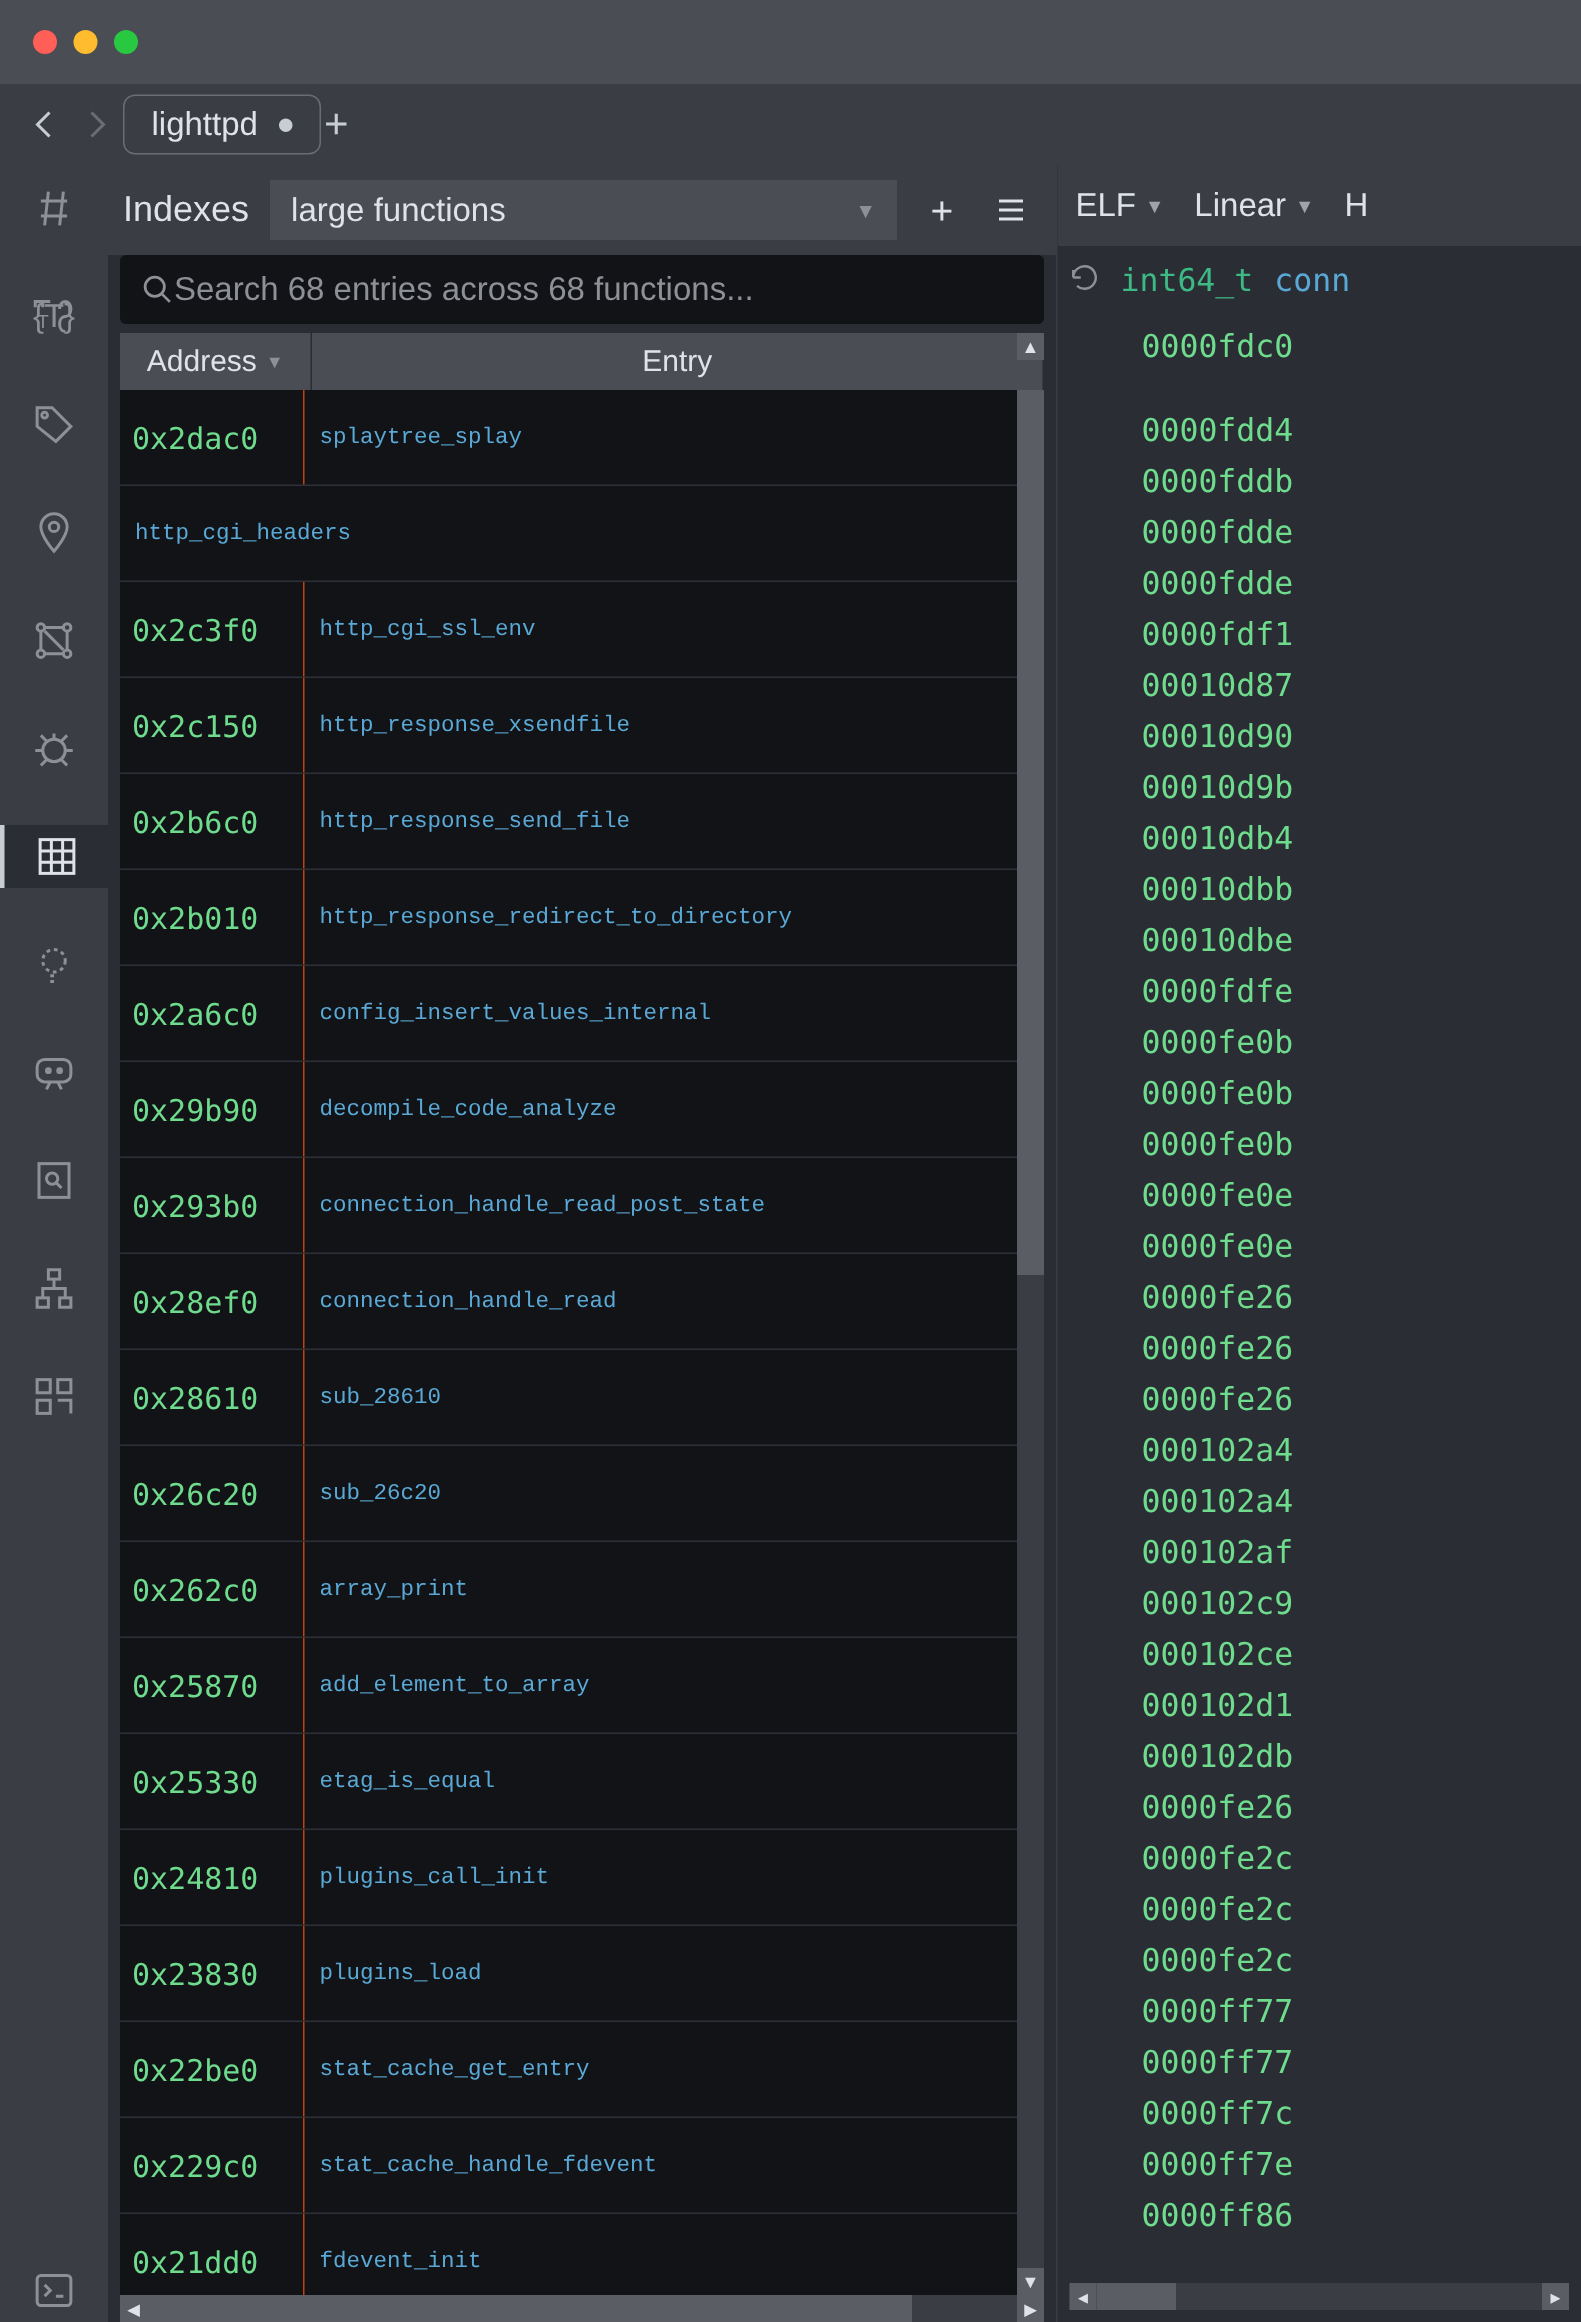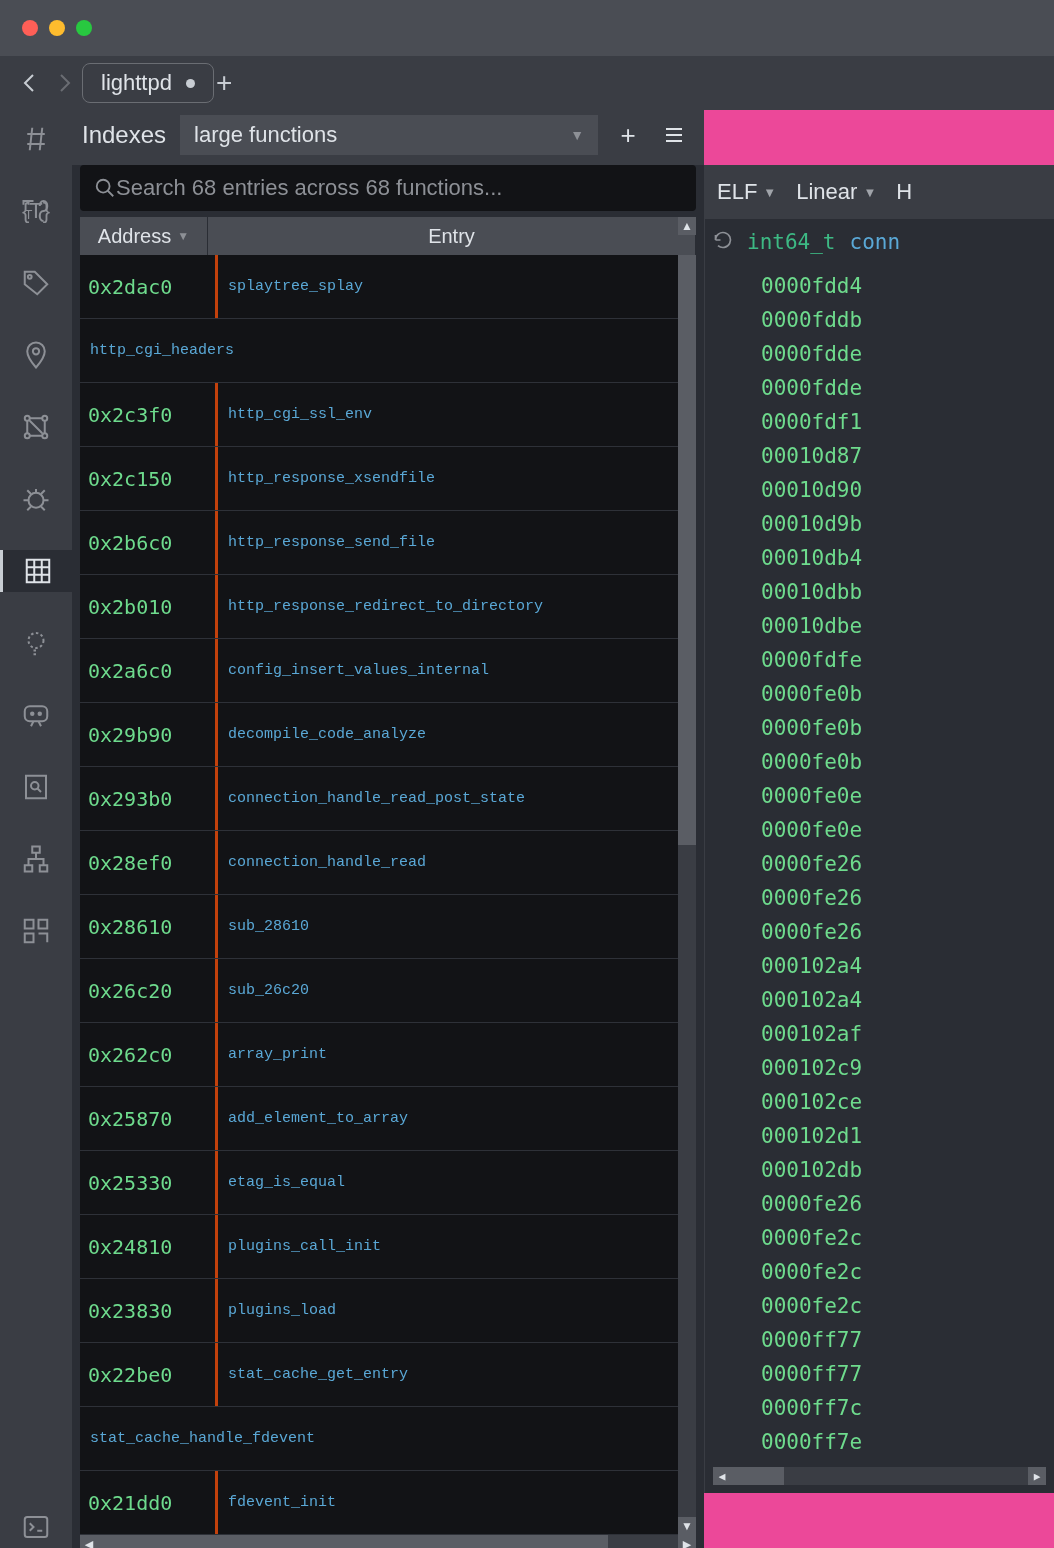"Indexes" .content { align-items: center -> none; background: #ec4899 -> #1d4ed8 }
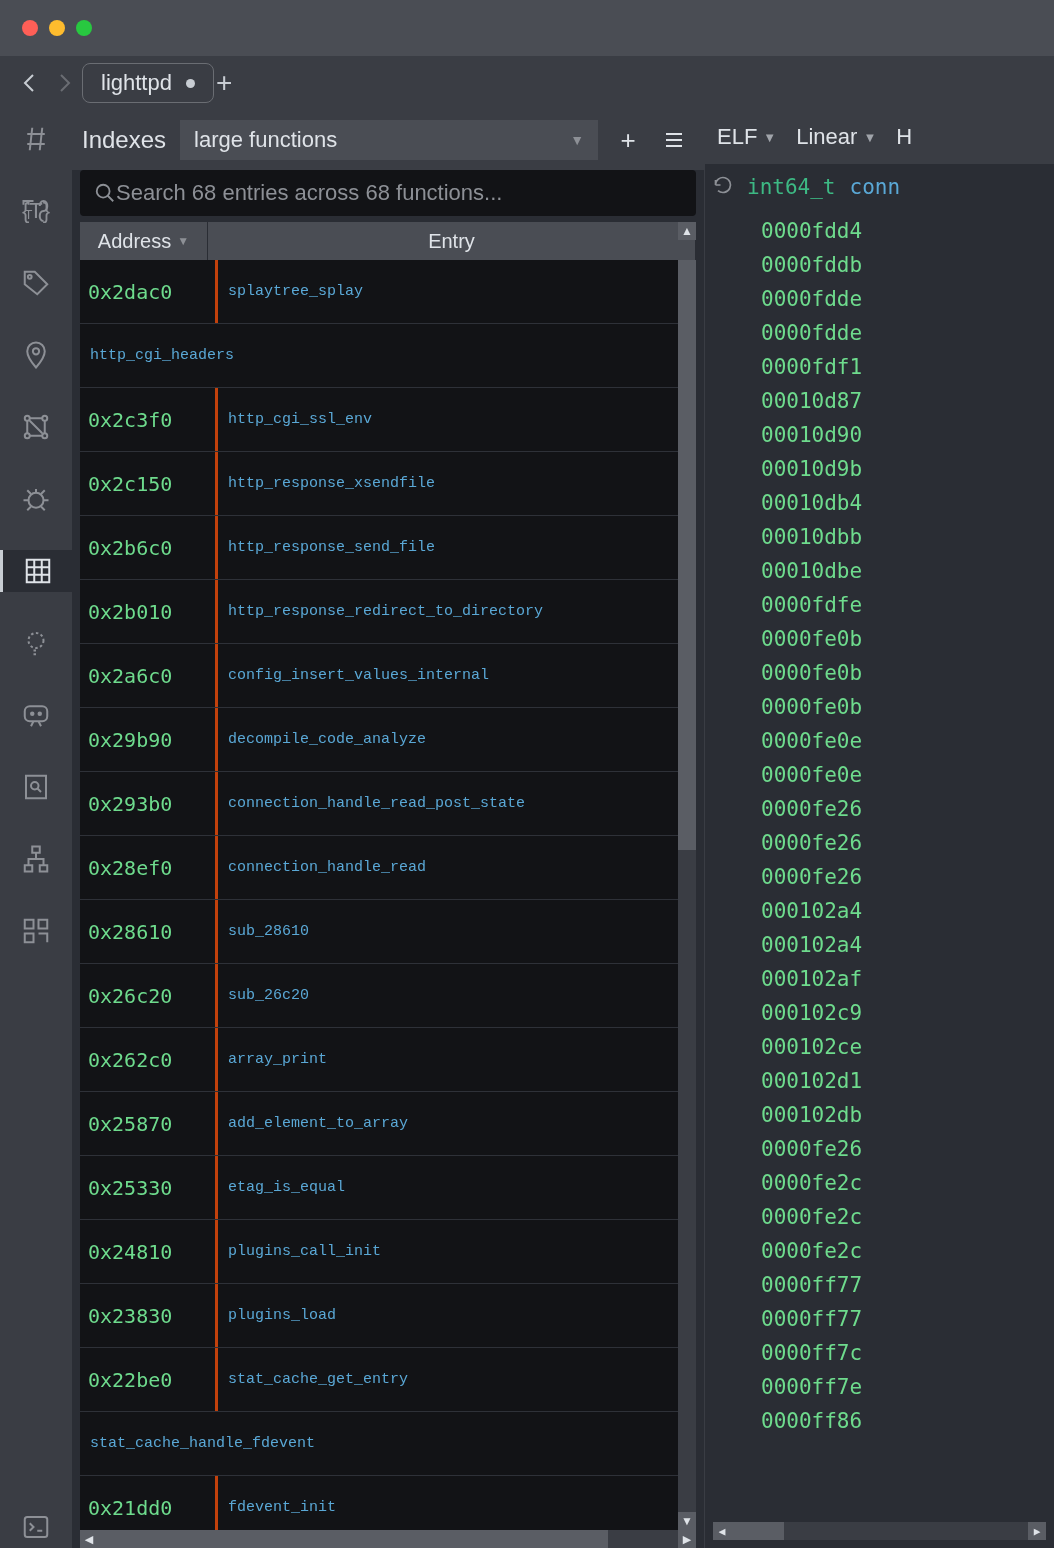"0000fdc0" div.disasm-line { html: none -> <div>0000fdc0</div> }
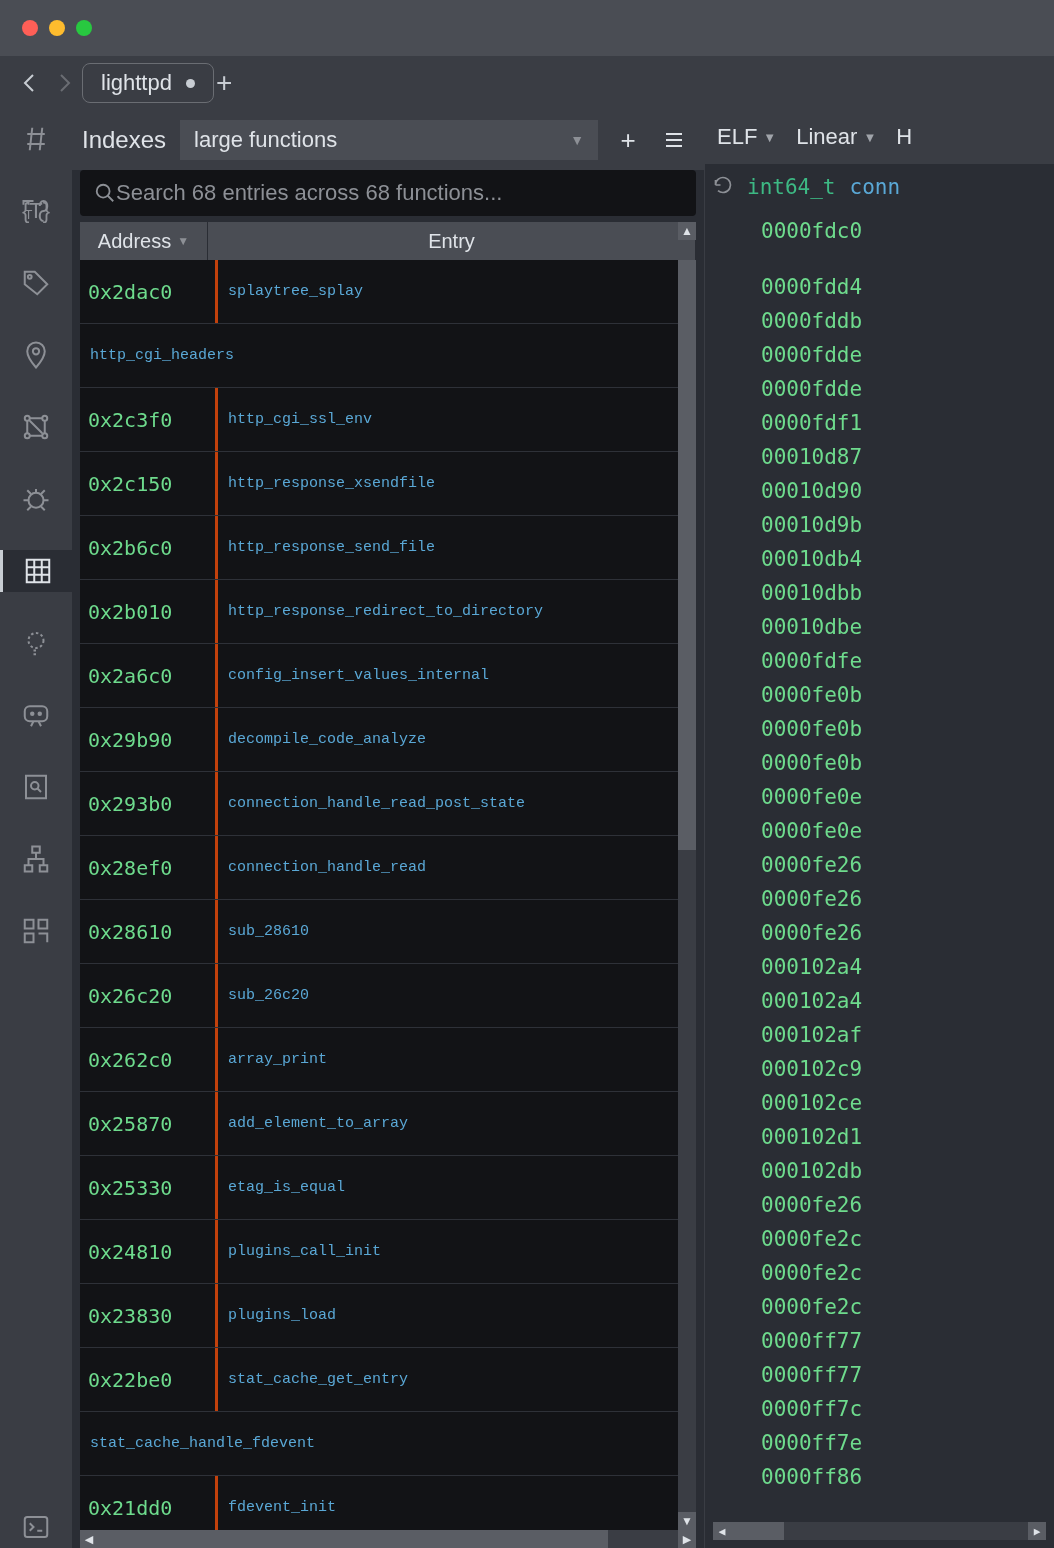"0x2dac0" .td-addr { border-right: 3px solid #c2410c -> 1px solid #c2410c; width: 138px -> 123px }
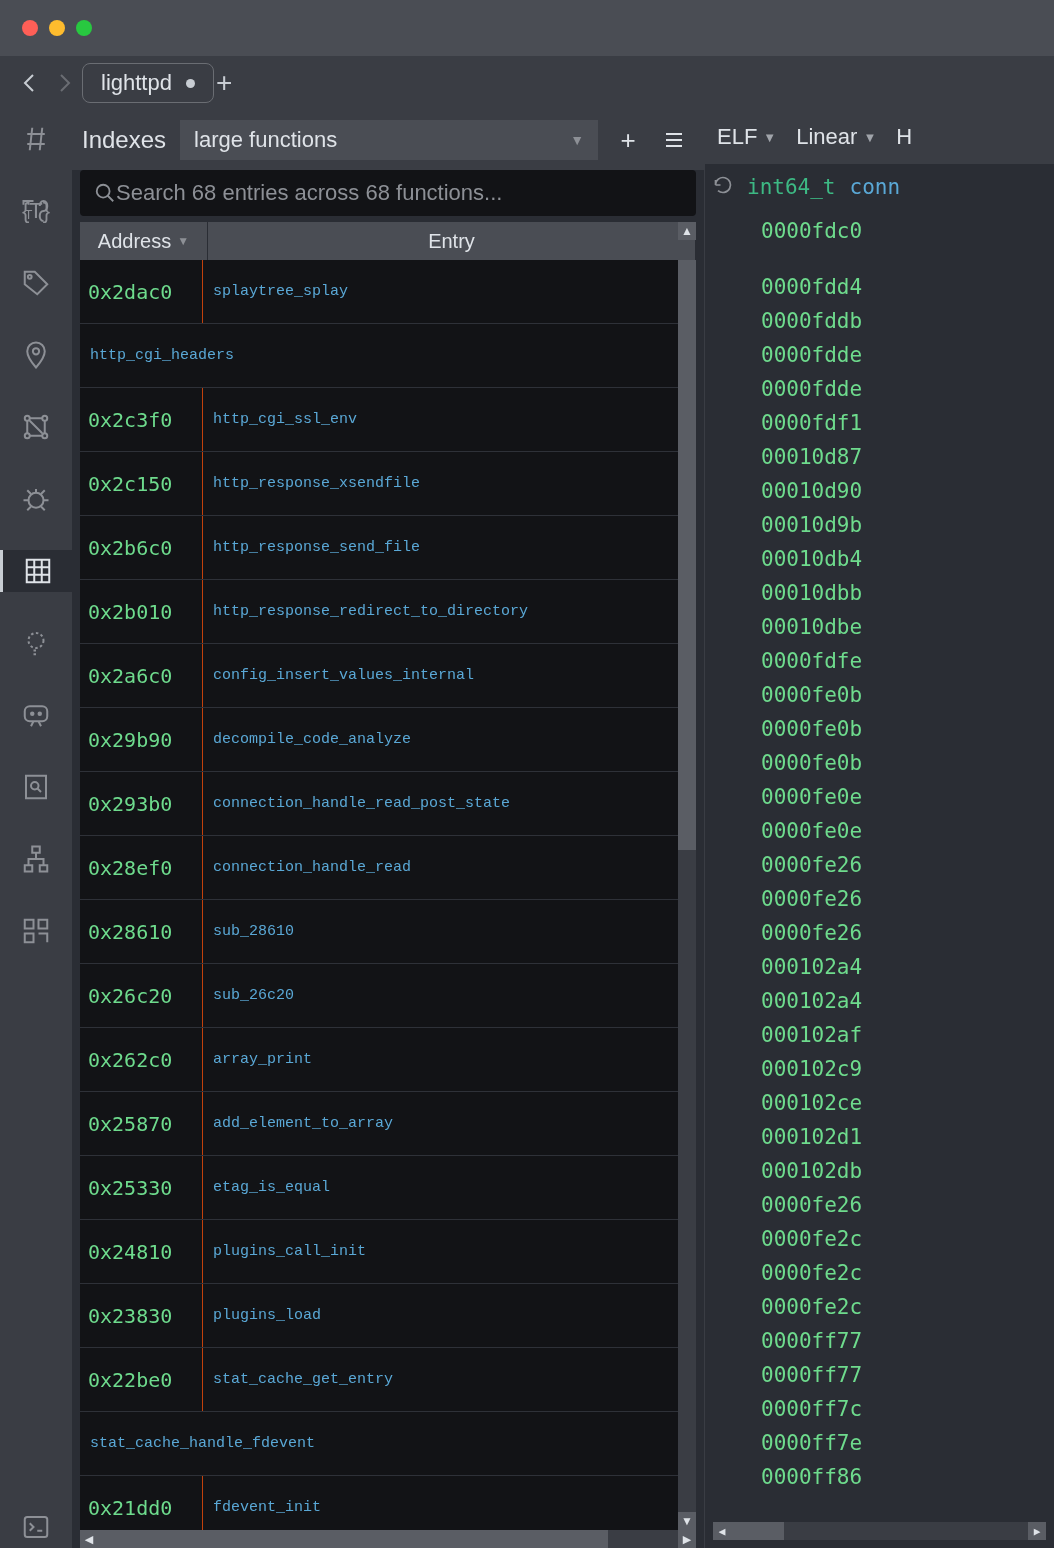"0x229c0" div.td-addr { html: none -> <div>0x229c0</div> }
